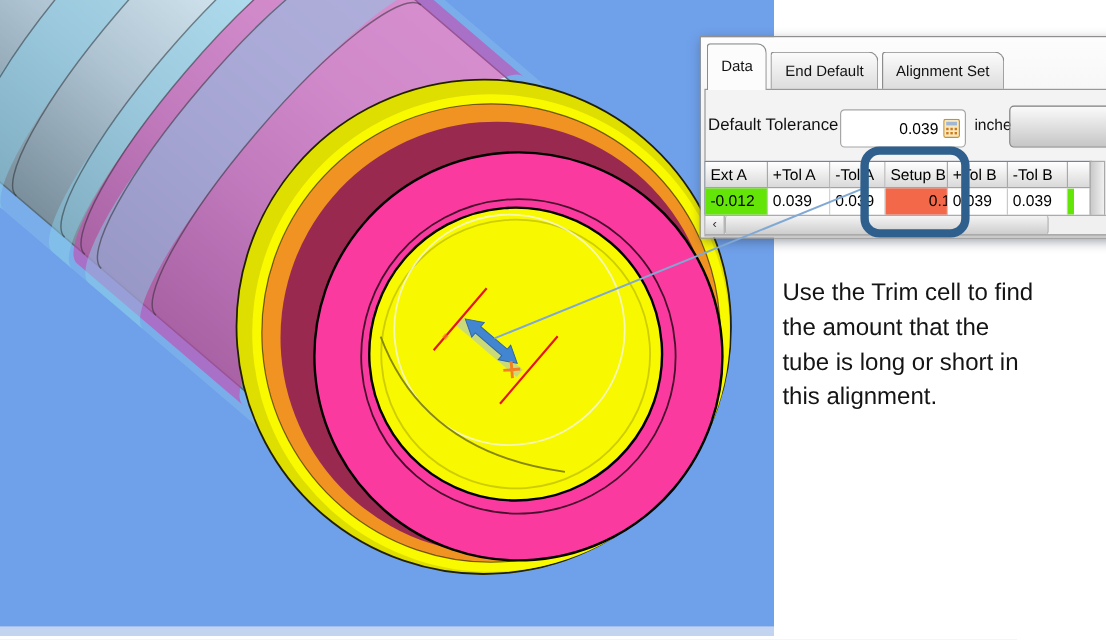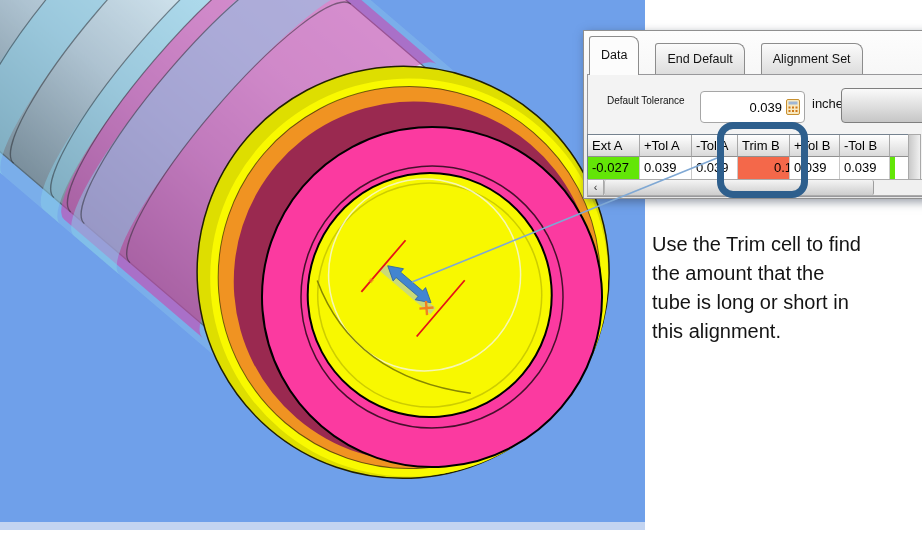"Data" .tab { margin-right: 16px -> 3px }
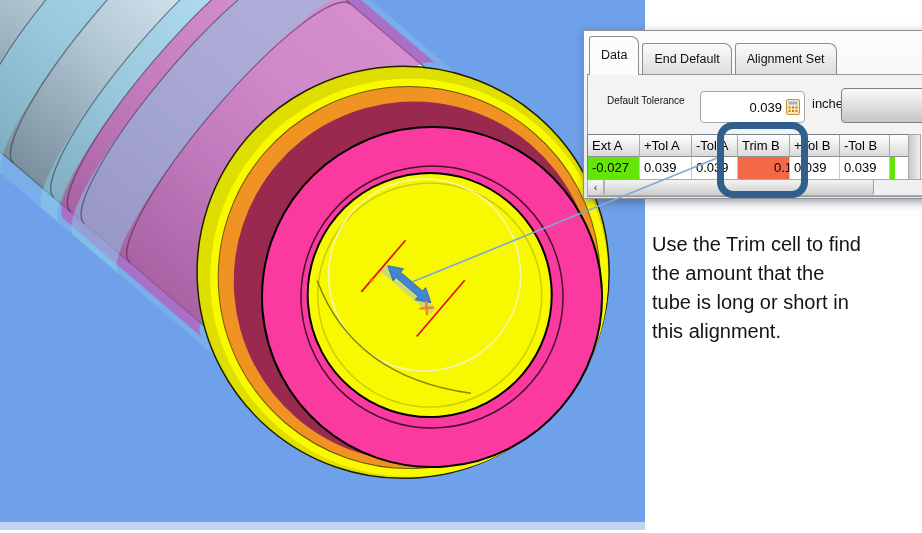"Default Tolerance" .tol-label { font-size: 10px -> 14px; left: 19px -> 2px }
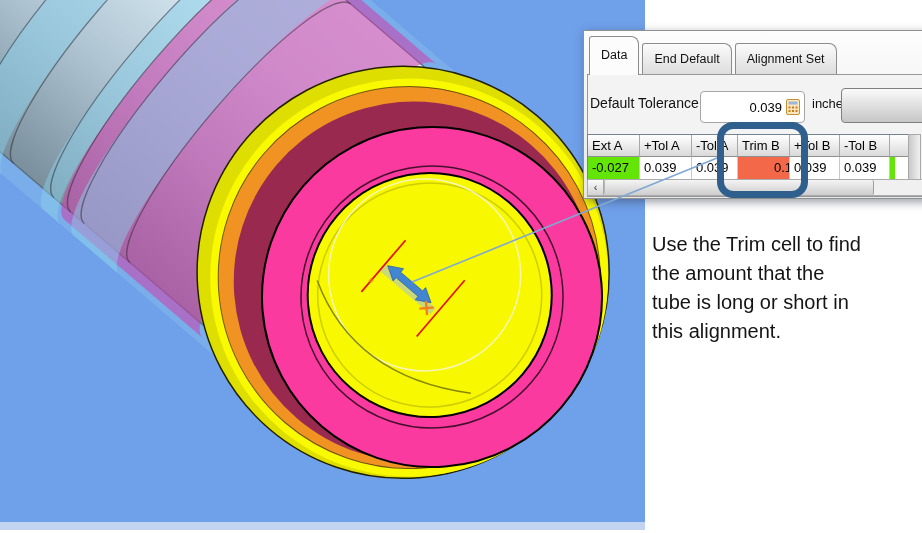"Trim B" div.cell { text: Trim -> Setup }
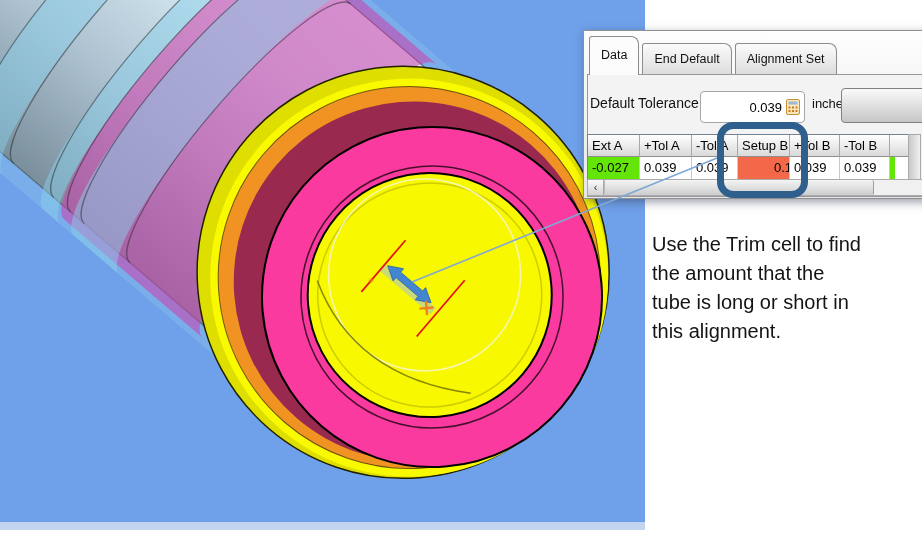"-0.027" div.cell { text: -0.027 -> -0.012 }
